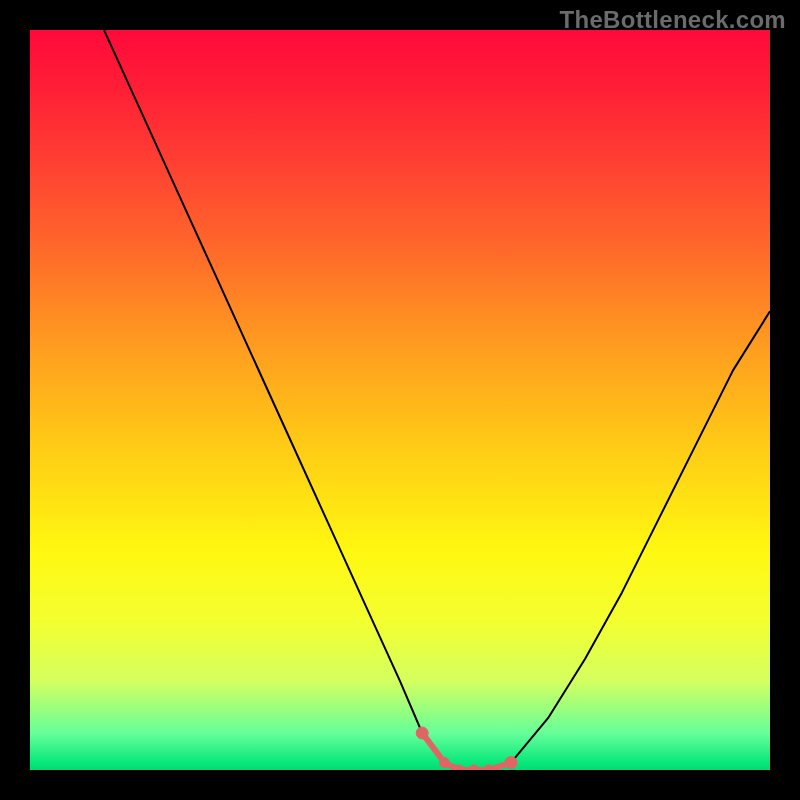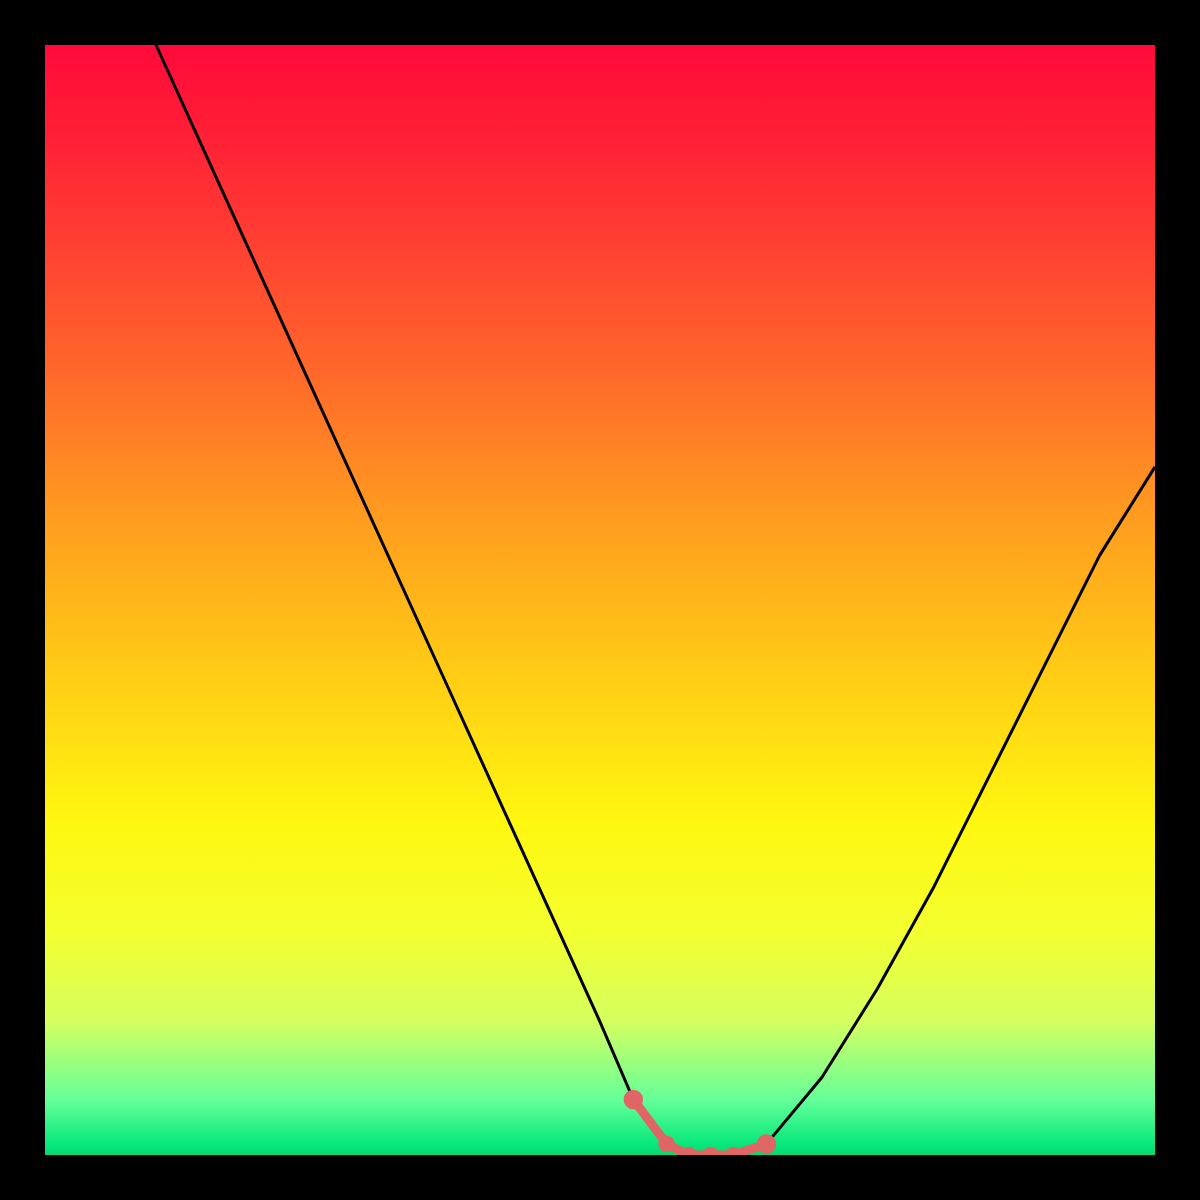"TheBottleneck.com" div.watermark { html: none -> <div>TheBottleneck.com</div> }
